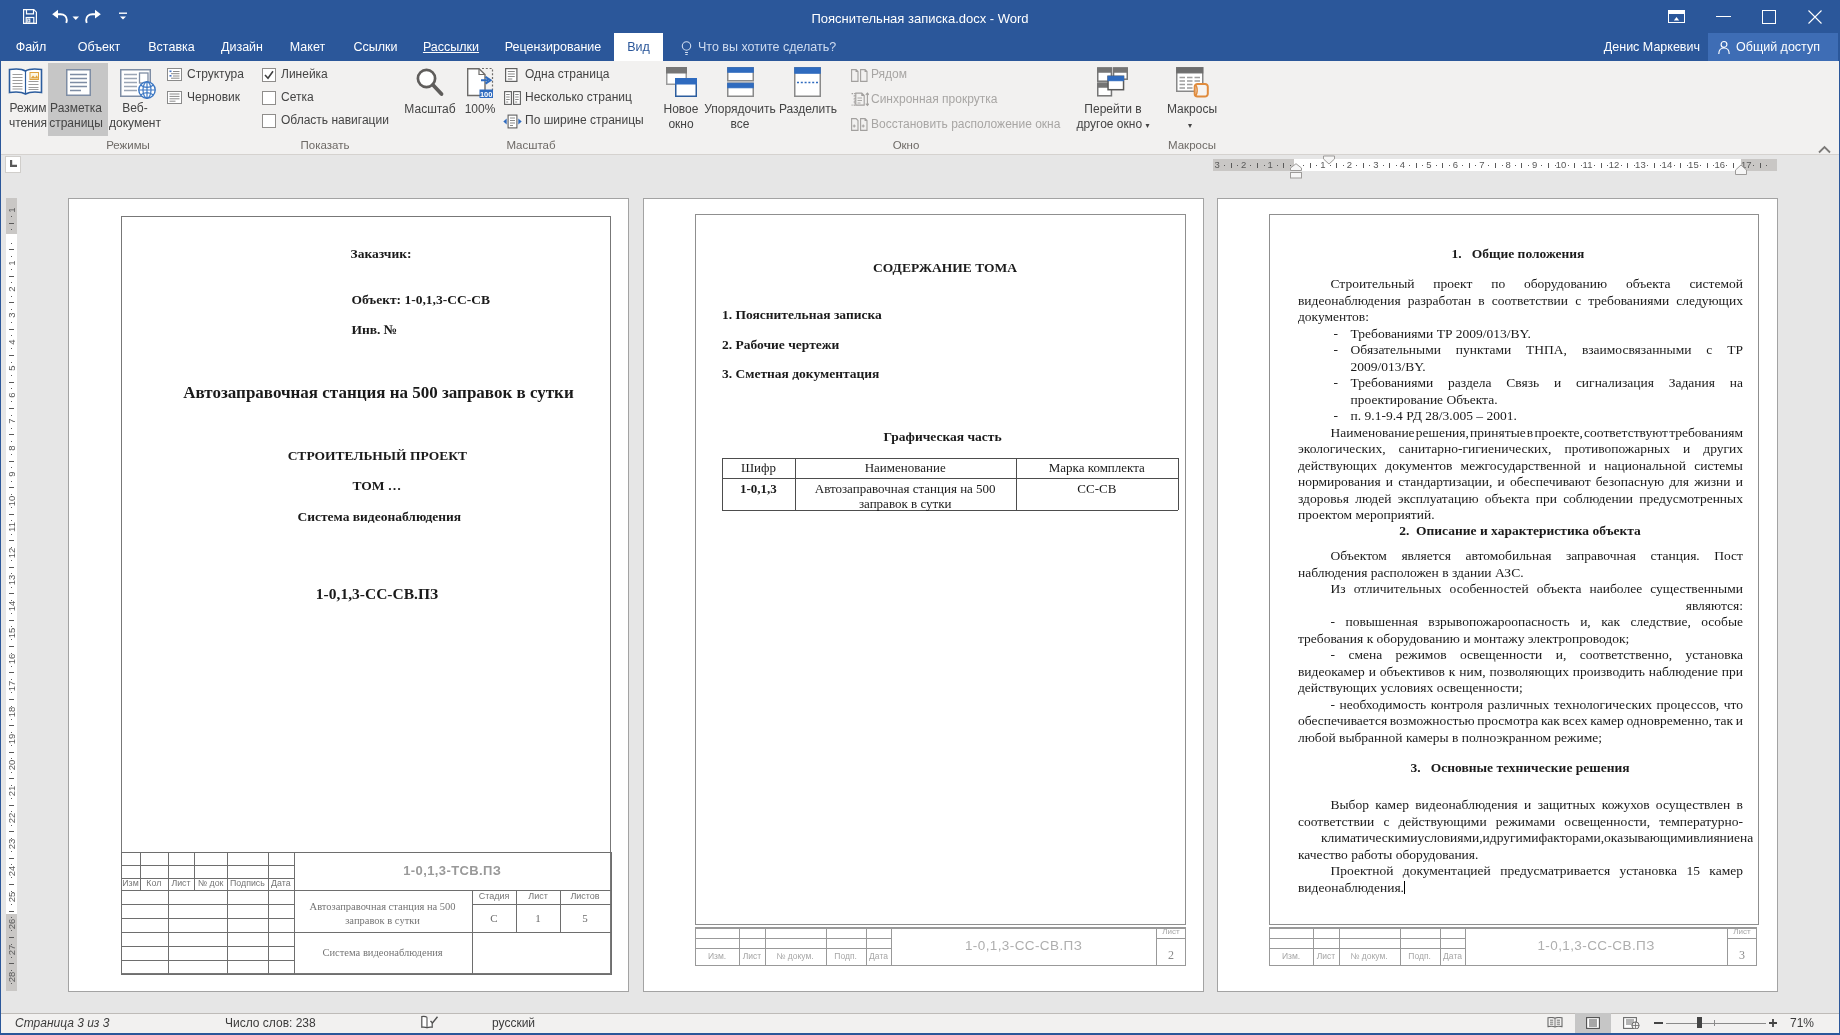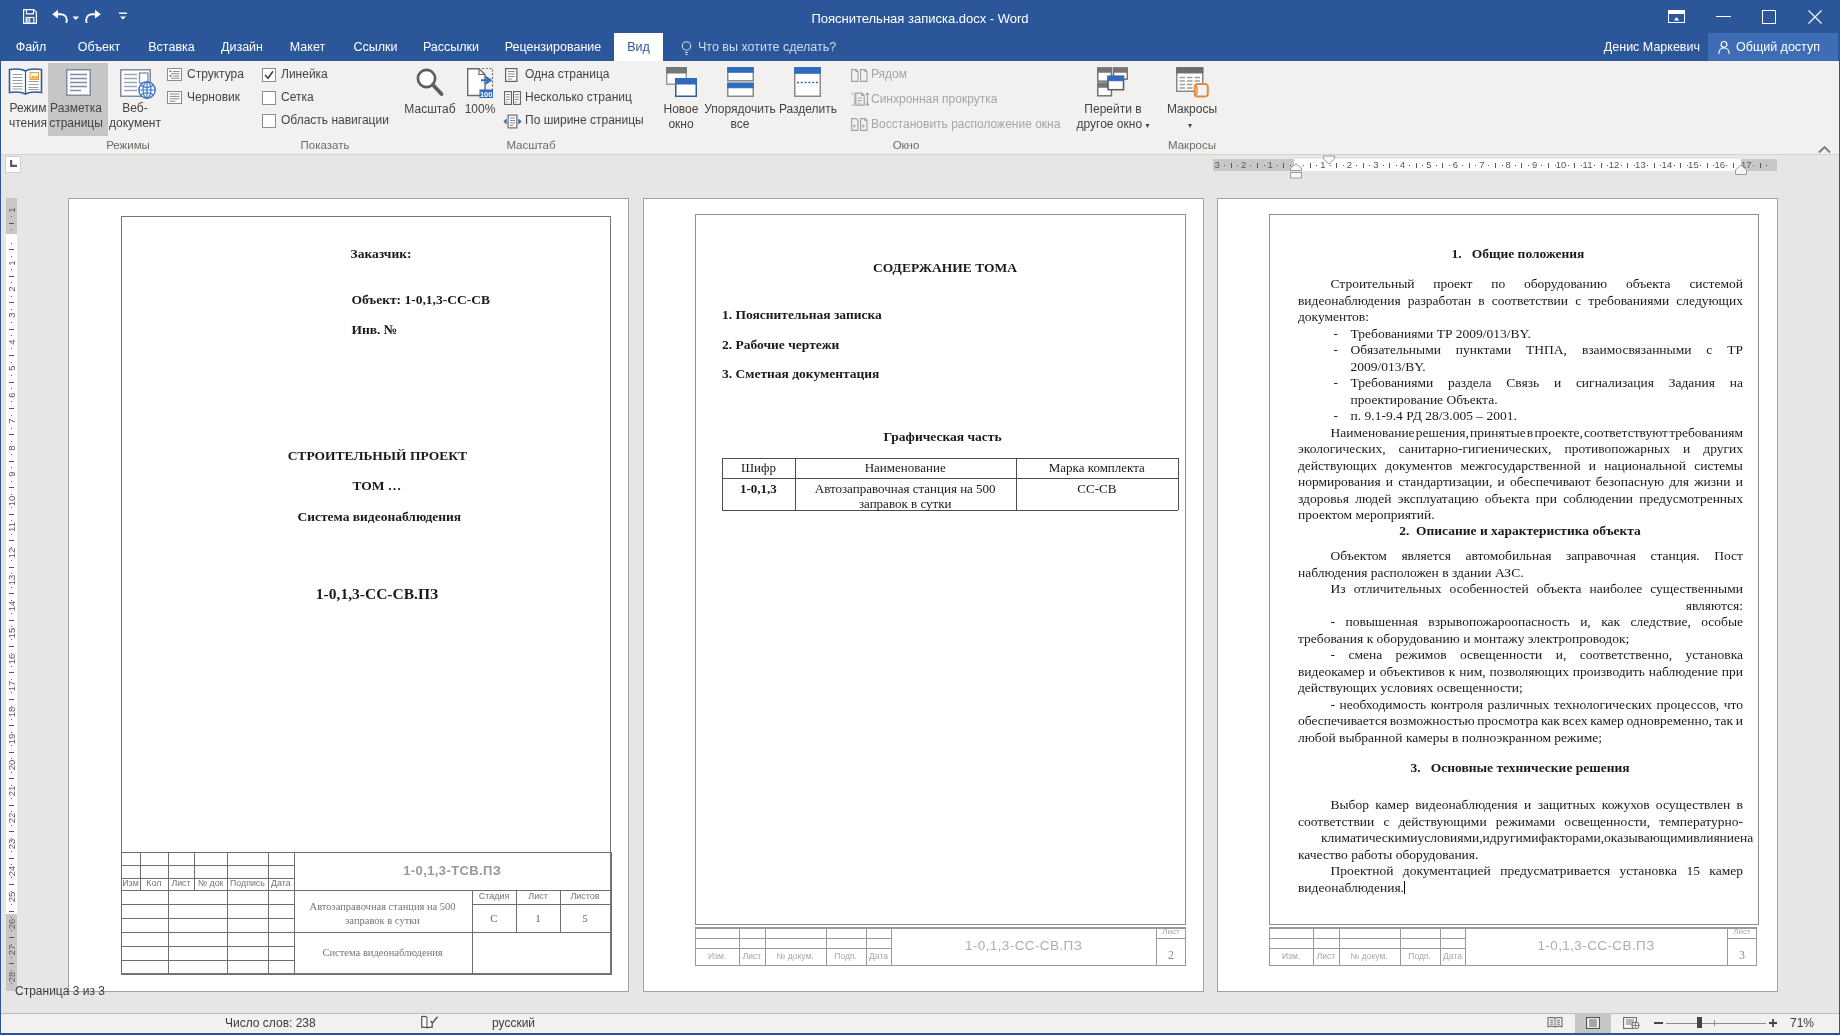"Рассылки" div.tab { text-decoration: none -> underline }
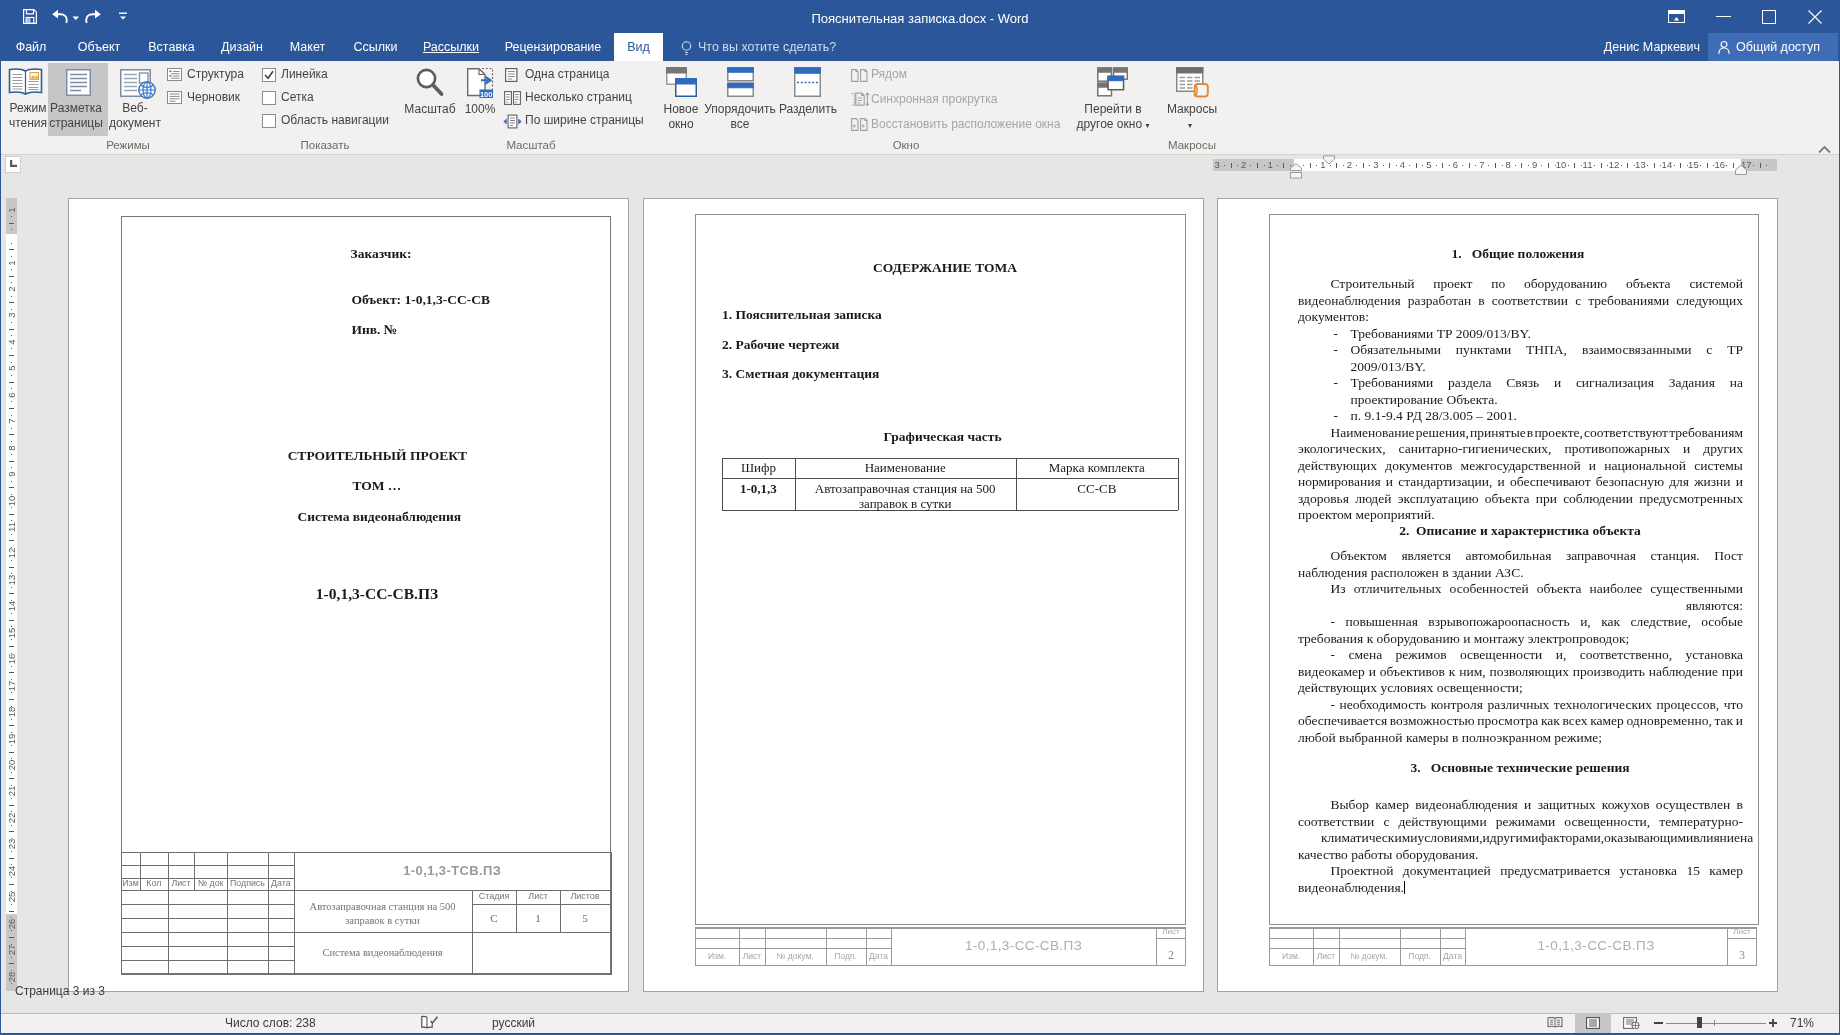"Автозаправочная станция на 500 заправок" div { html: none -> <div>Автозаправочная станция на 500 заправок в сутки</div> }
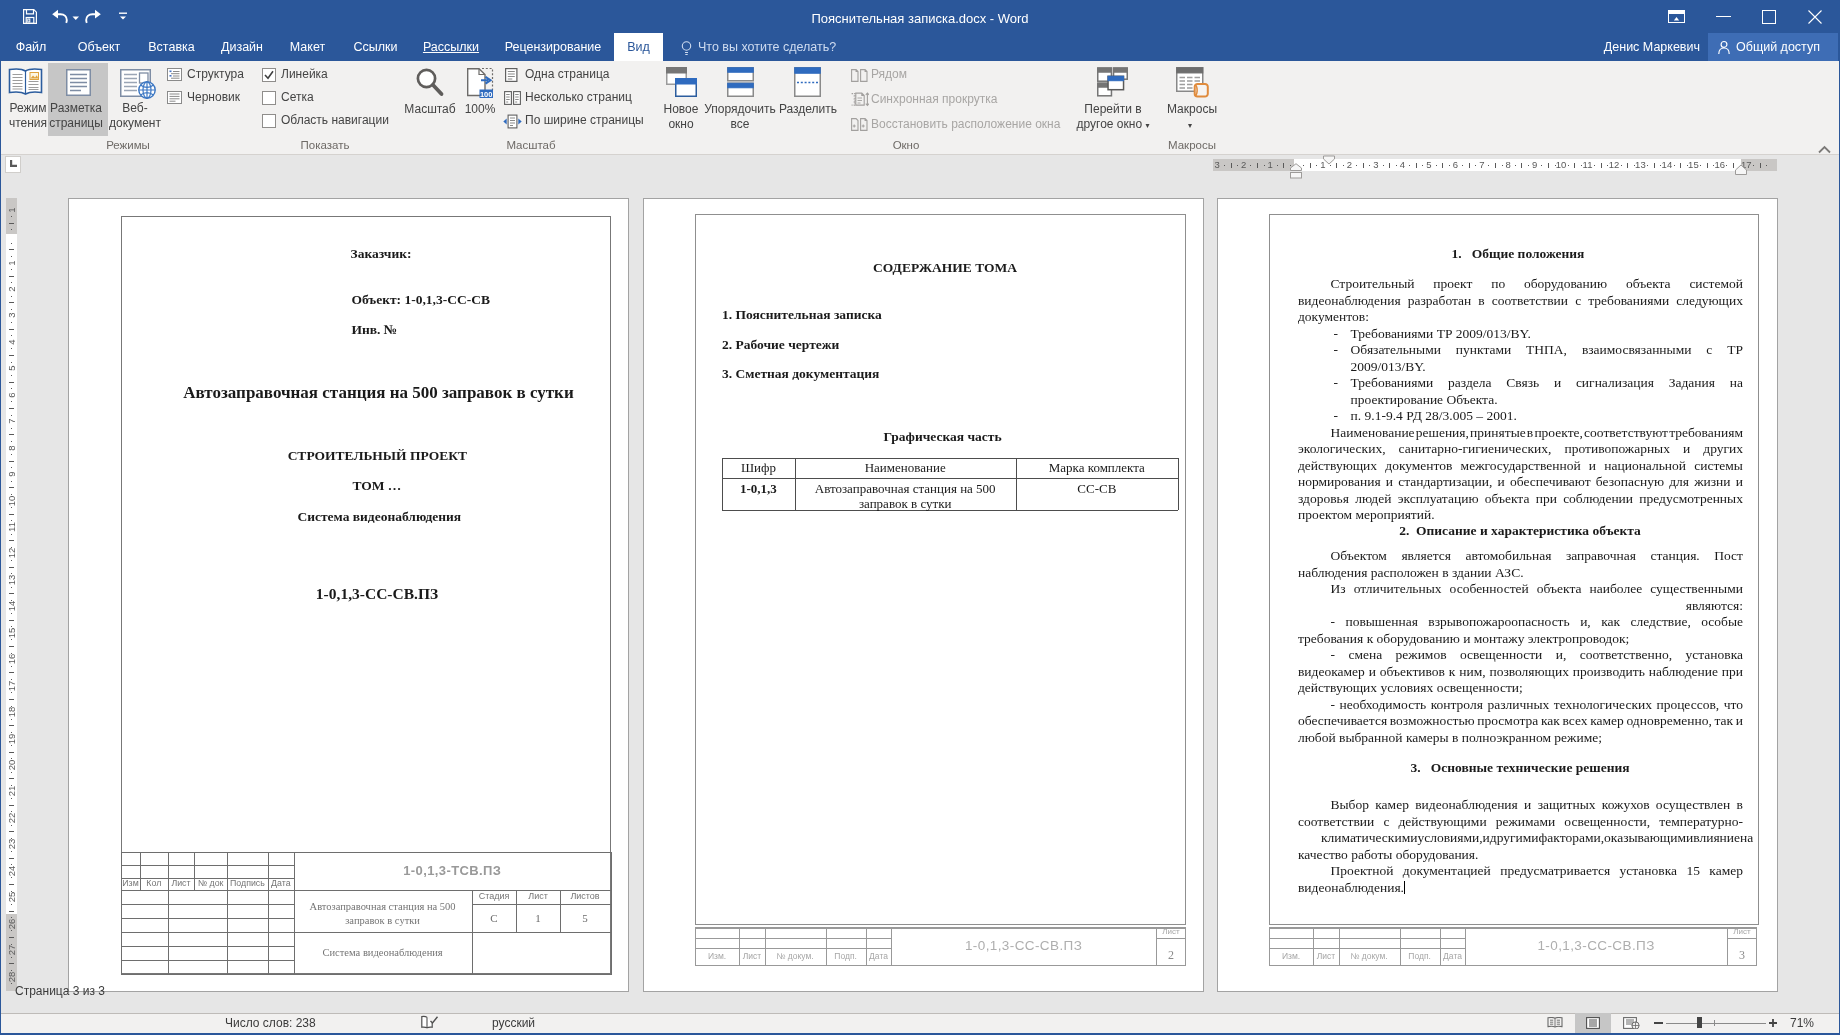"Страница 3 из 3" div.stxt { font-style: none -> italic; top: 984px -> 1016px }
